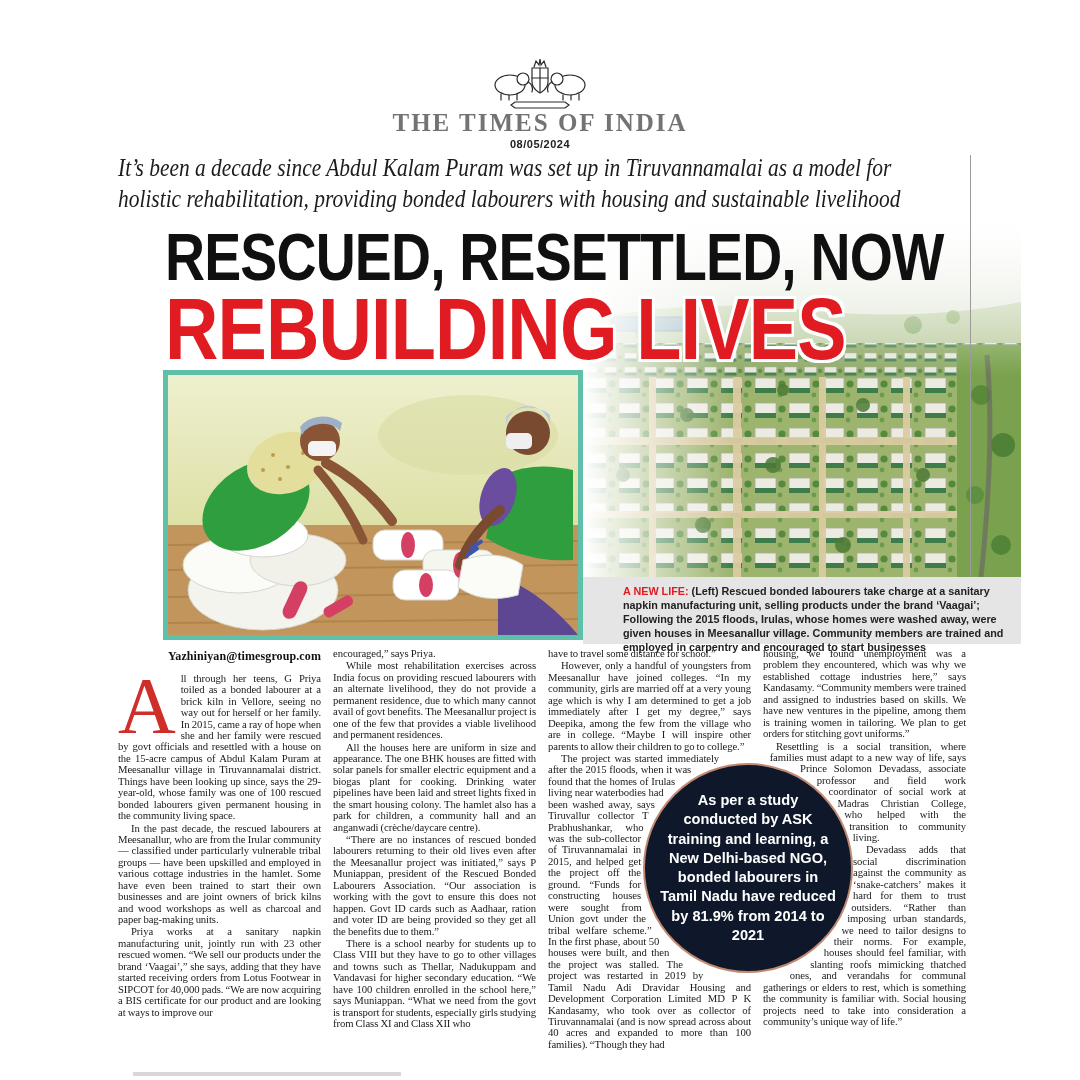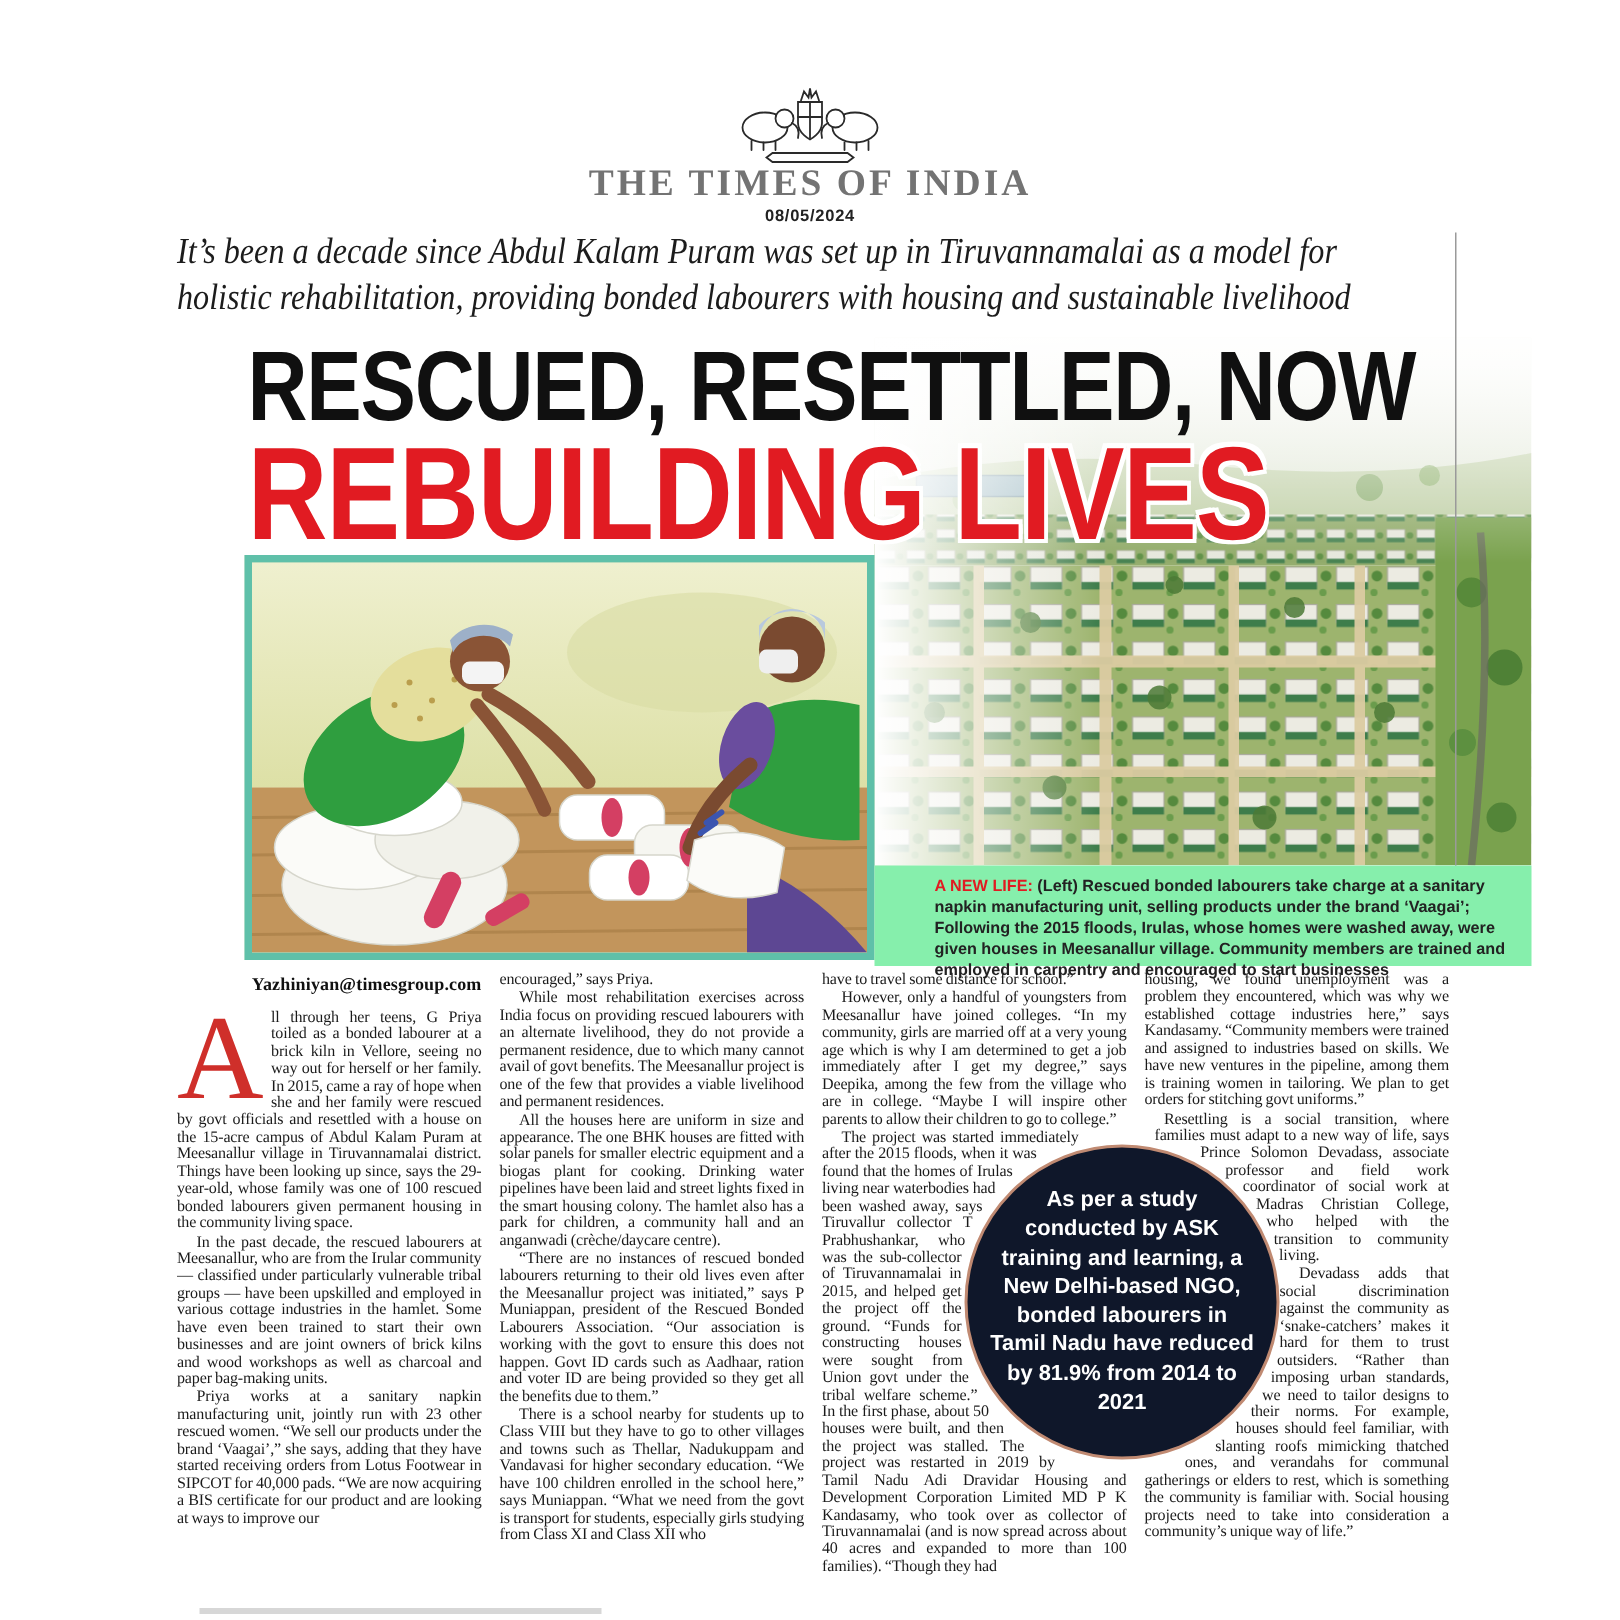"A NEW LIFE: (Left) Rescued" div.caption-box { background: #86efac -> #e5e5e5 }
